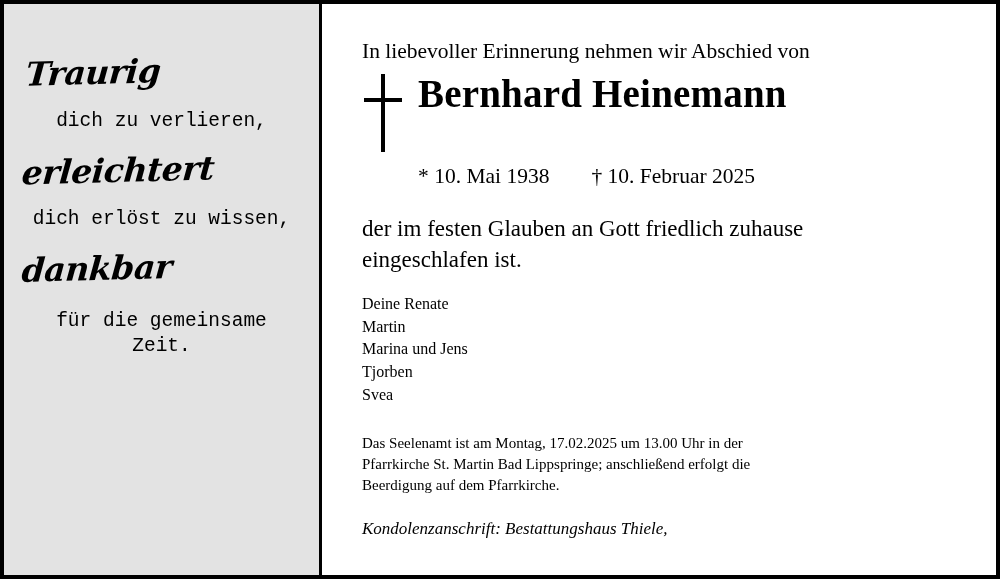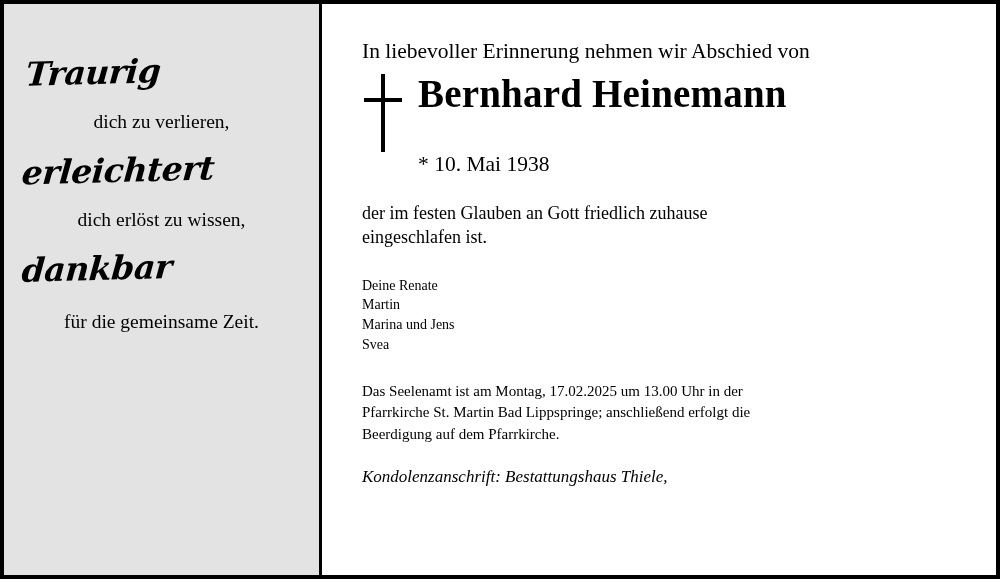"dich zu verlieren," .plain { font-family: Liberation Serif, serif -> Liberation Mono, monospace }
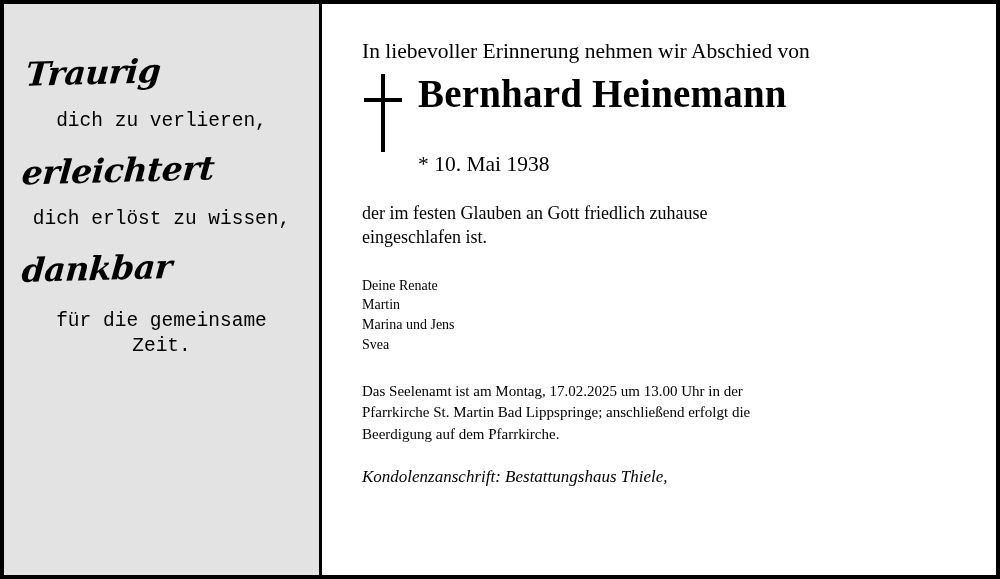"* 10. Mai 1938" .dates { margin: 0 0 0 56px -> 12px 0 0 56px }
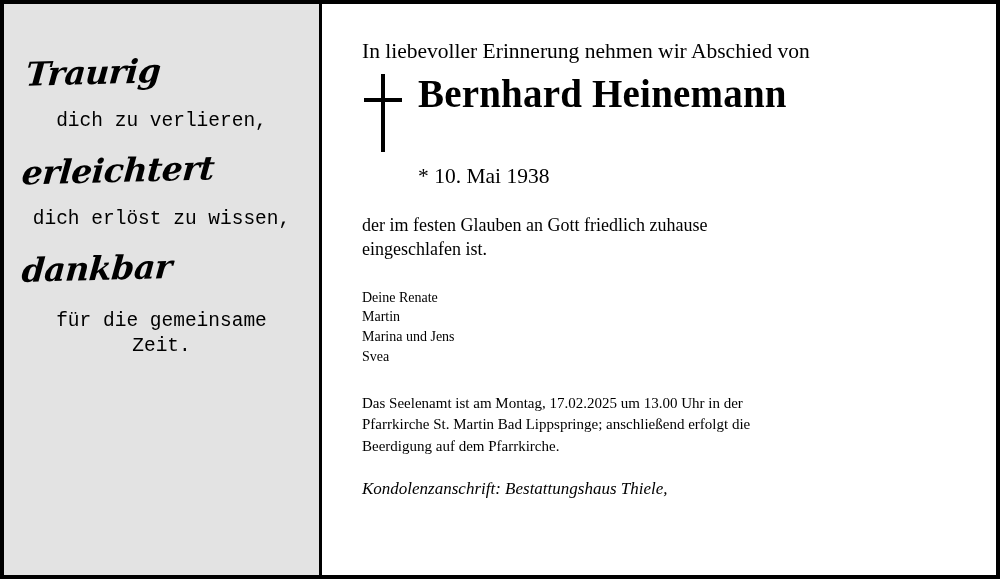"† 10. Februar 2025" span { html: none -> <span>† 10. Februar 2025</span> }
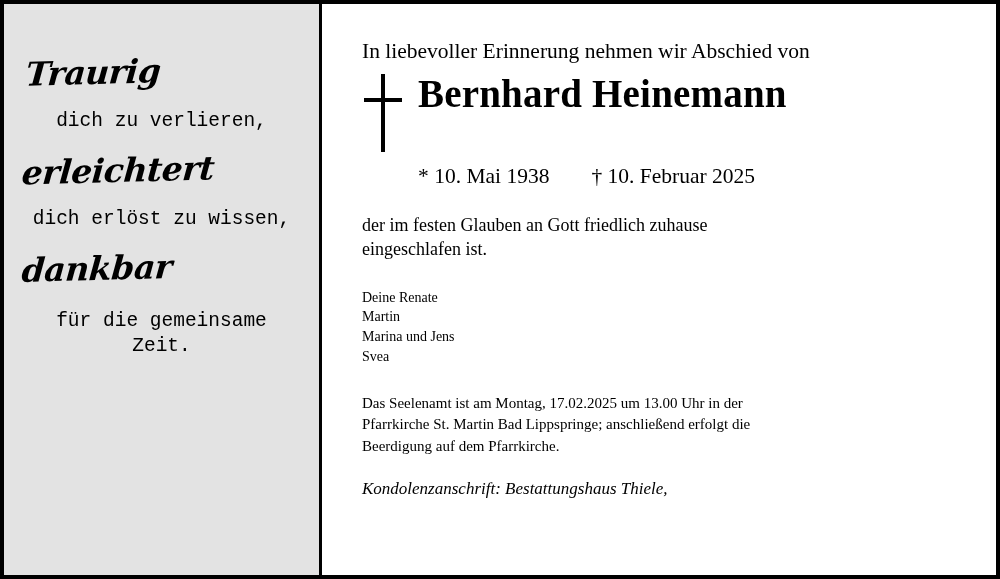"der im festen Glauben an" .faith { font-size: 18px -> 23px }
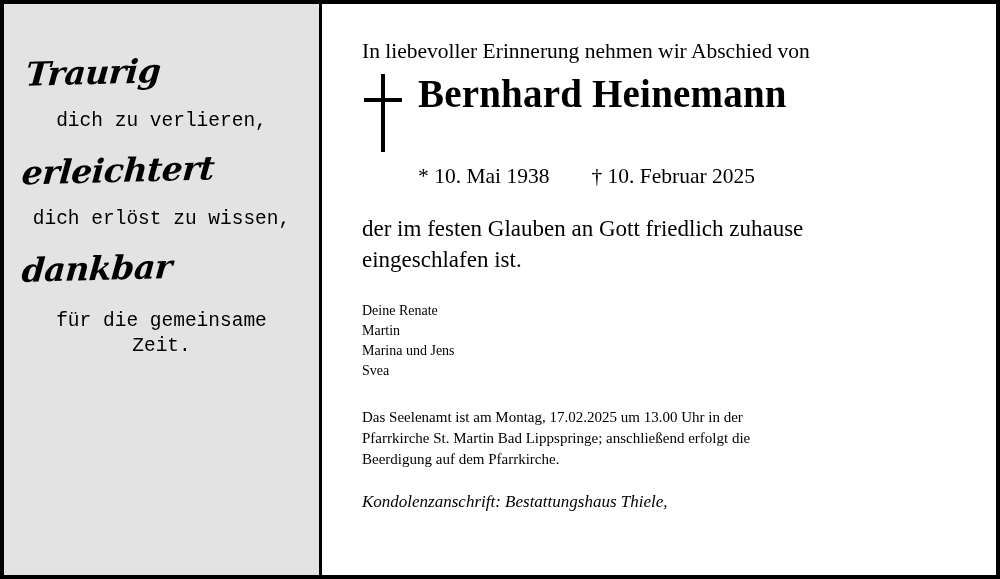"Deine Renate" .survivors { font-size: 14px -> 16px; margin: 26px 0 0 0 -> 18px 0 0 0 }
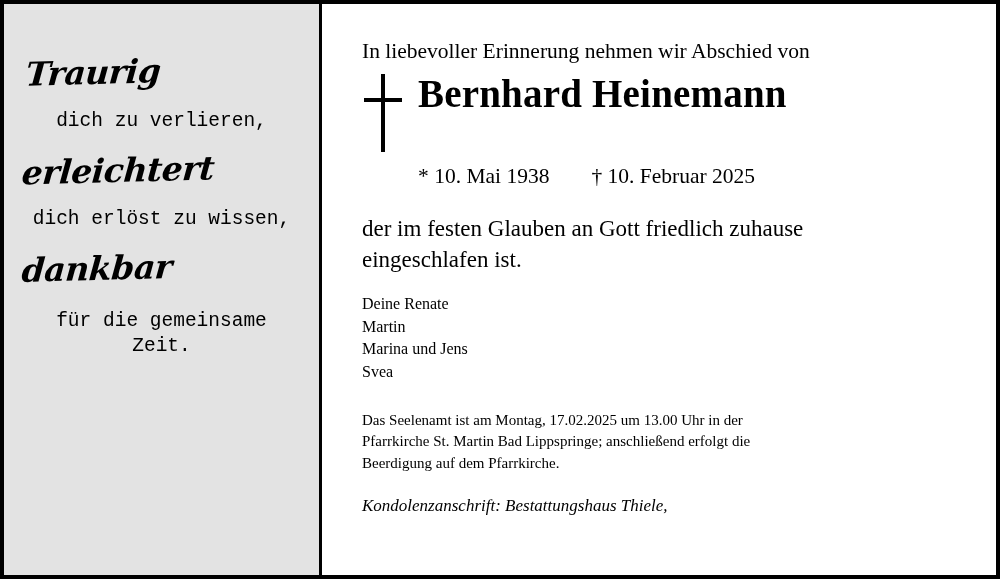"Tjorben" div { html: none -> <div>Tjorben</div> }
